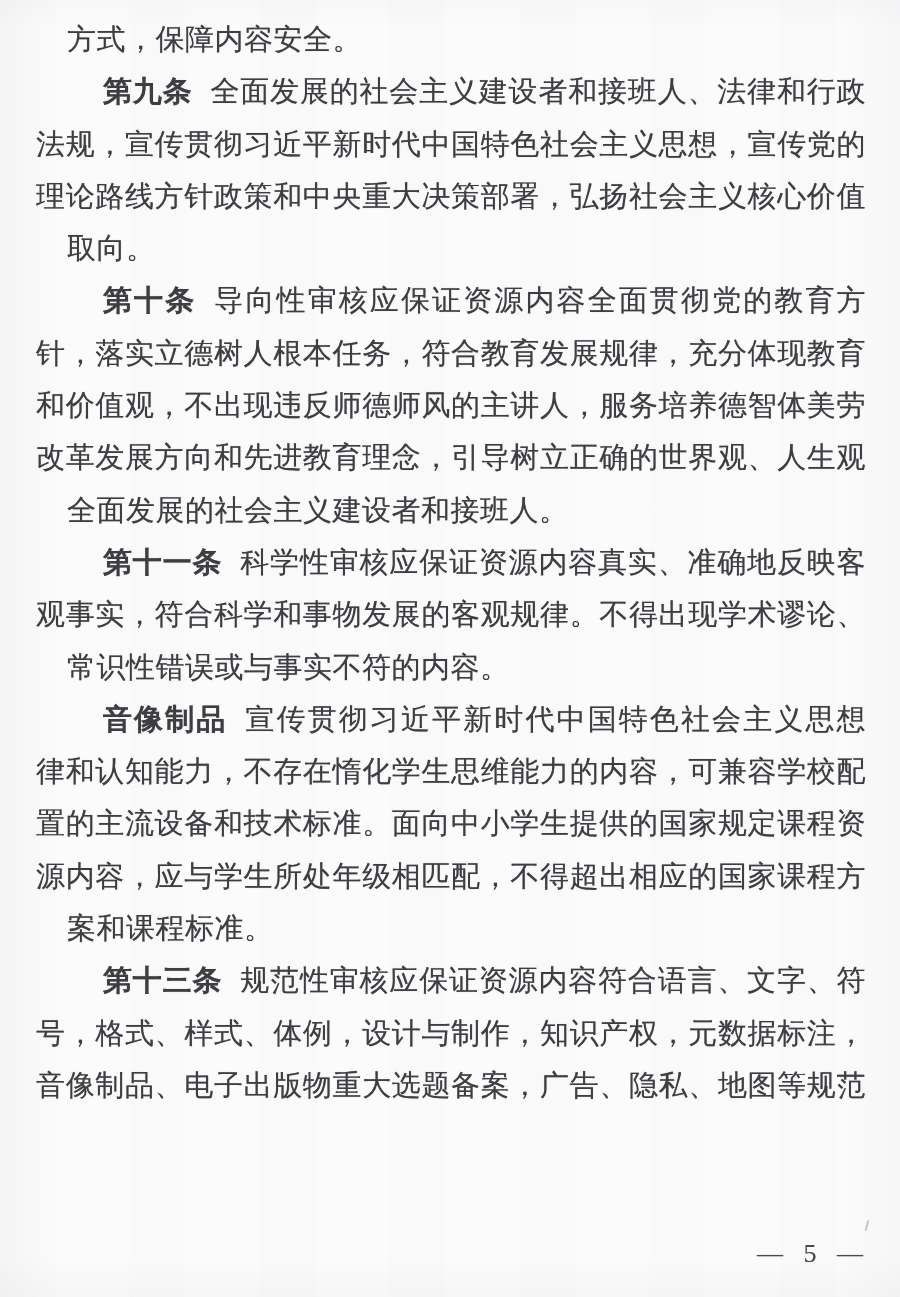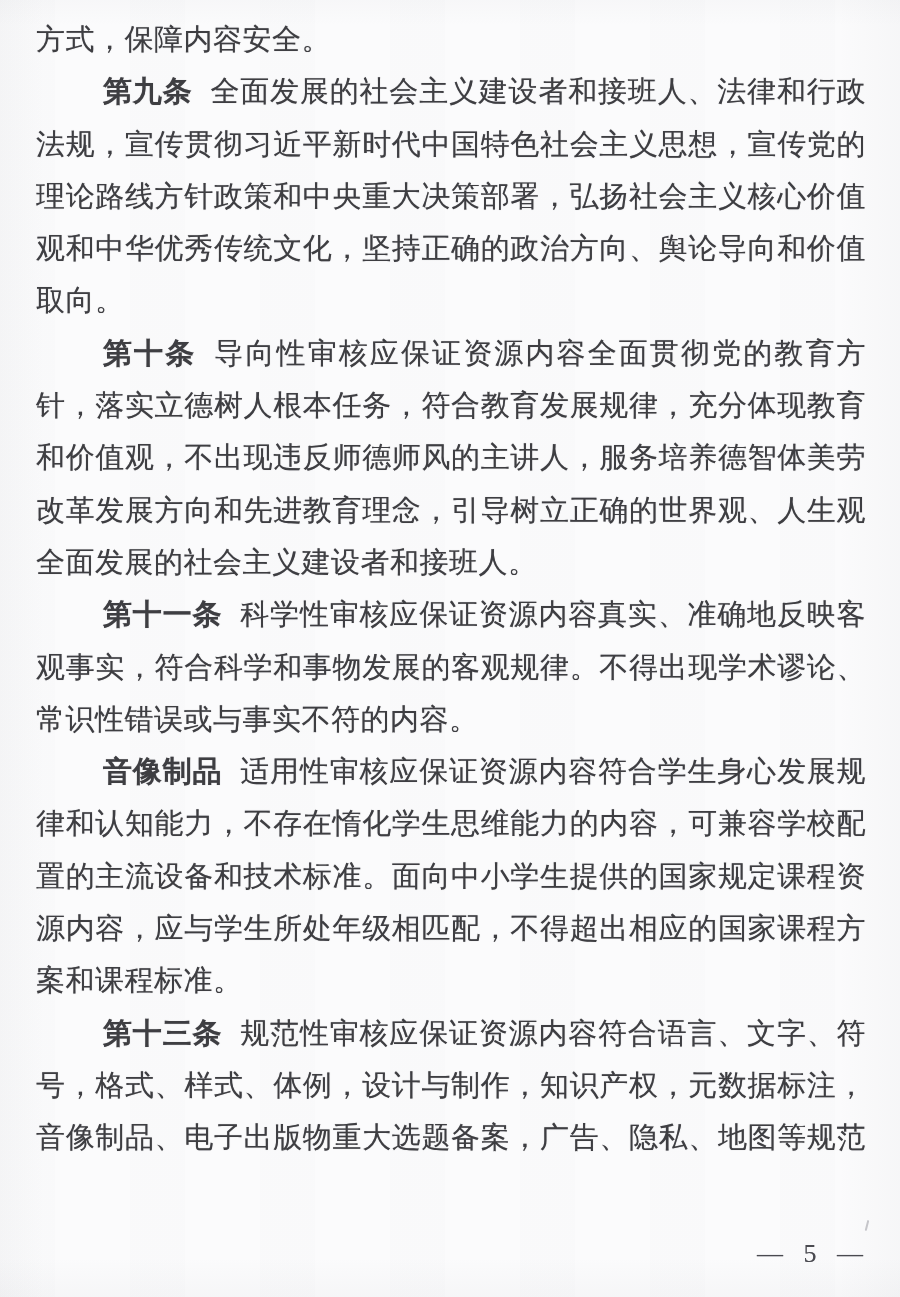"方式，保障内容安全。" .line.pend { margin-left: none -> 31px }
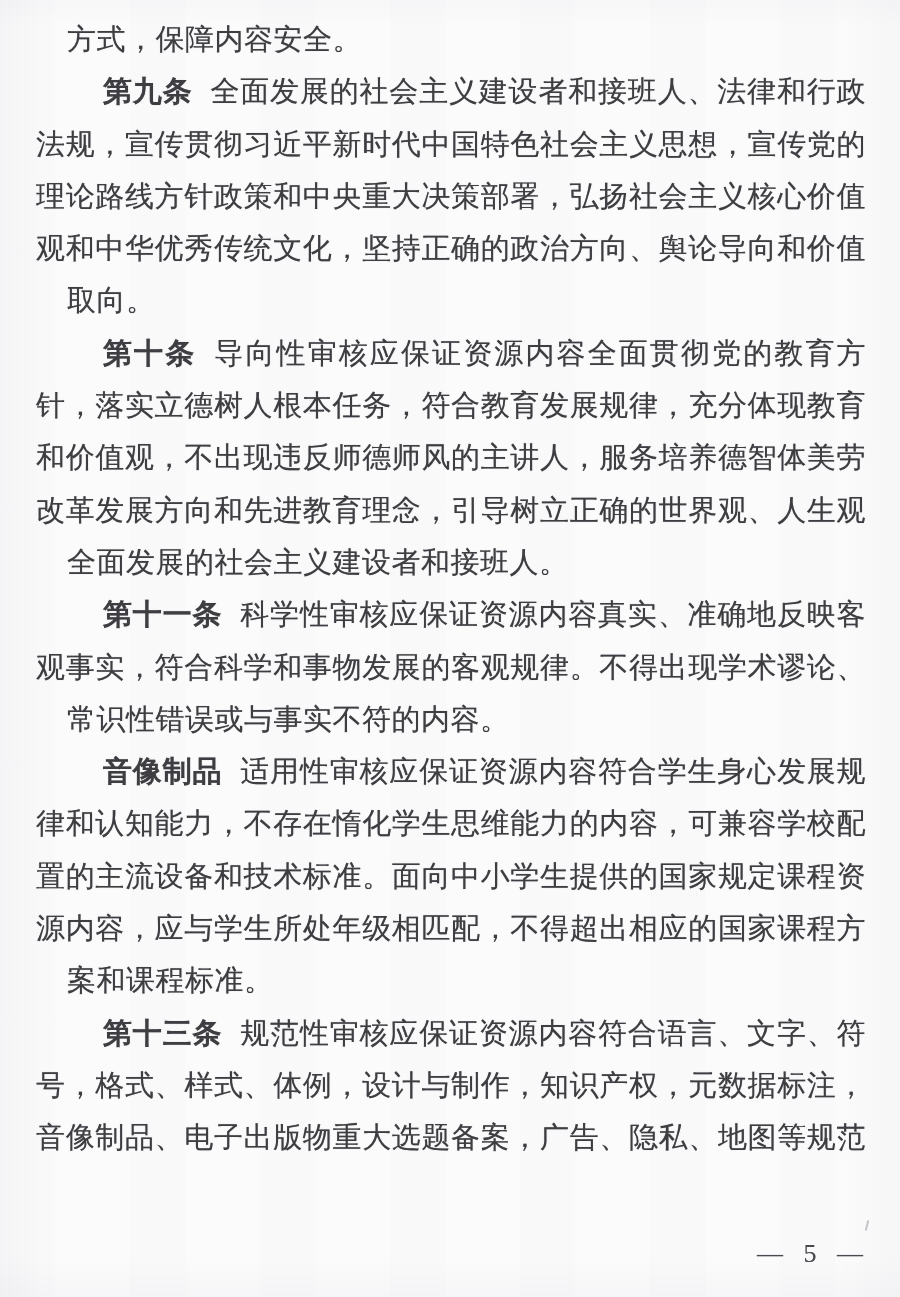"观和中华优秀传统文化，坚持正确的政治方向、舆论导向和价值" div.line { html: <div><span>观和中华优秀传统文化，坚持正确的政治方向、舆论导向和价值</span></div> -> none }
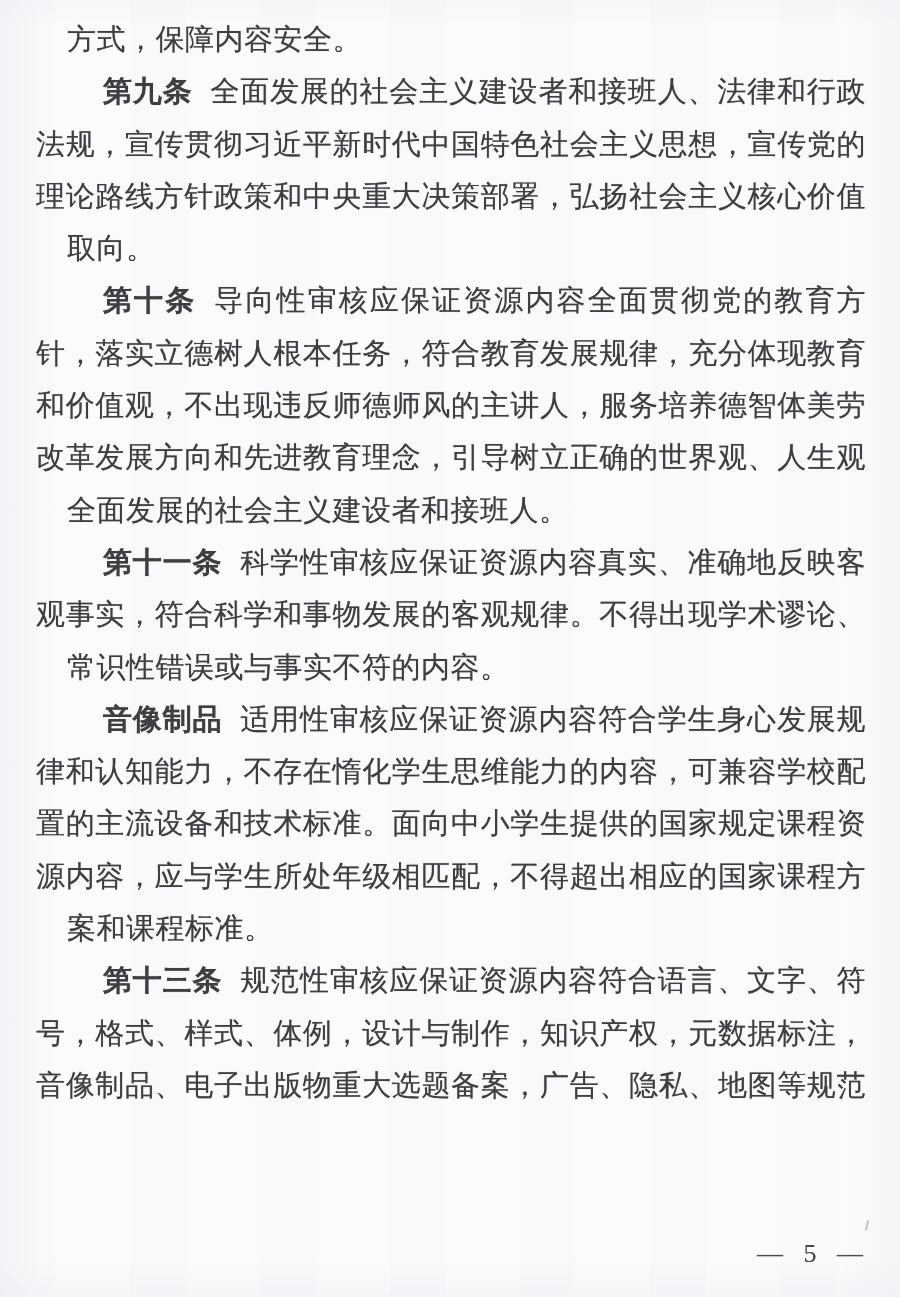"适用性审核应保证资源内容符合学生身心发展规" span { text: 适用性审核应保证资源内容符合学生身心发展规 -> 宣传贯彻习近平新时代中国特色社会主义思想 }
